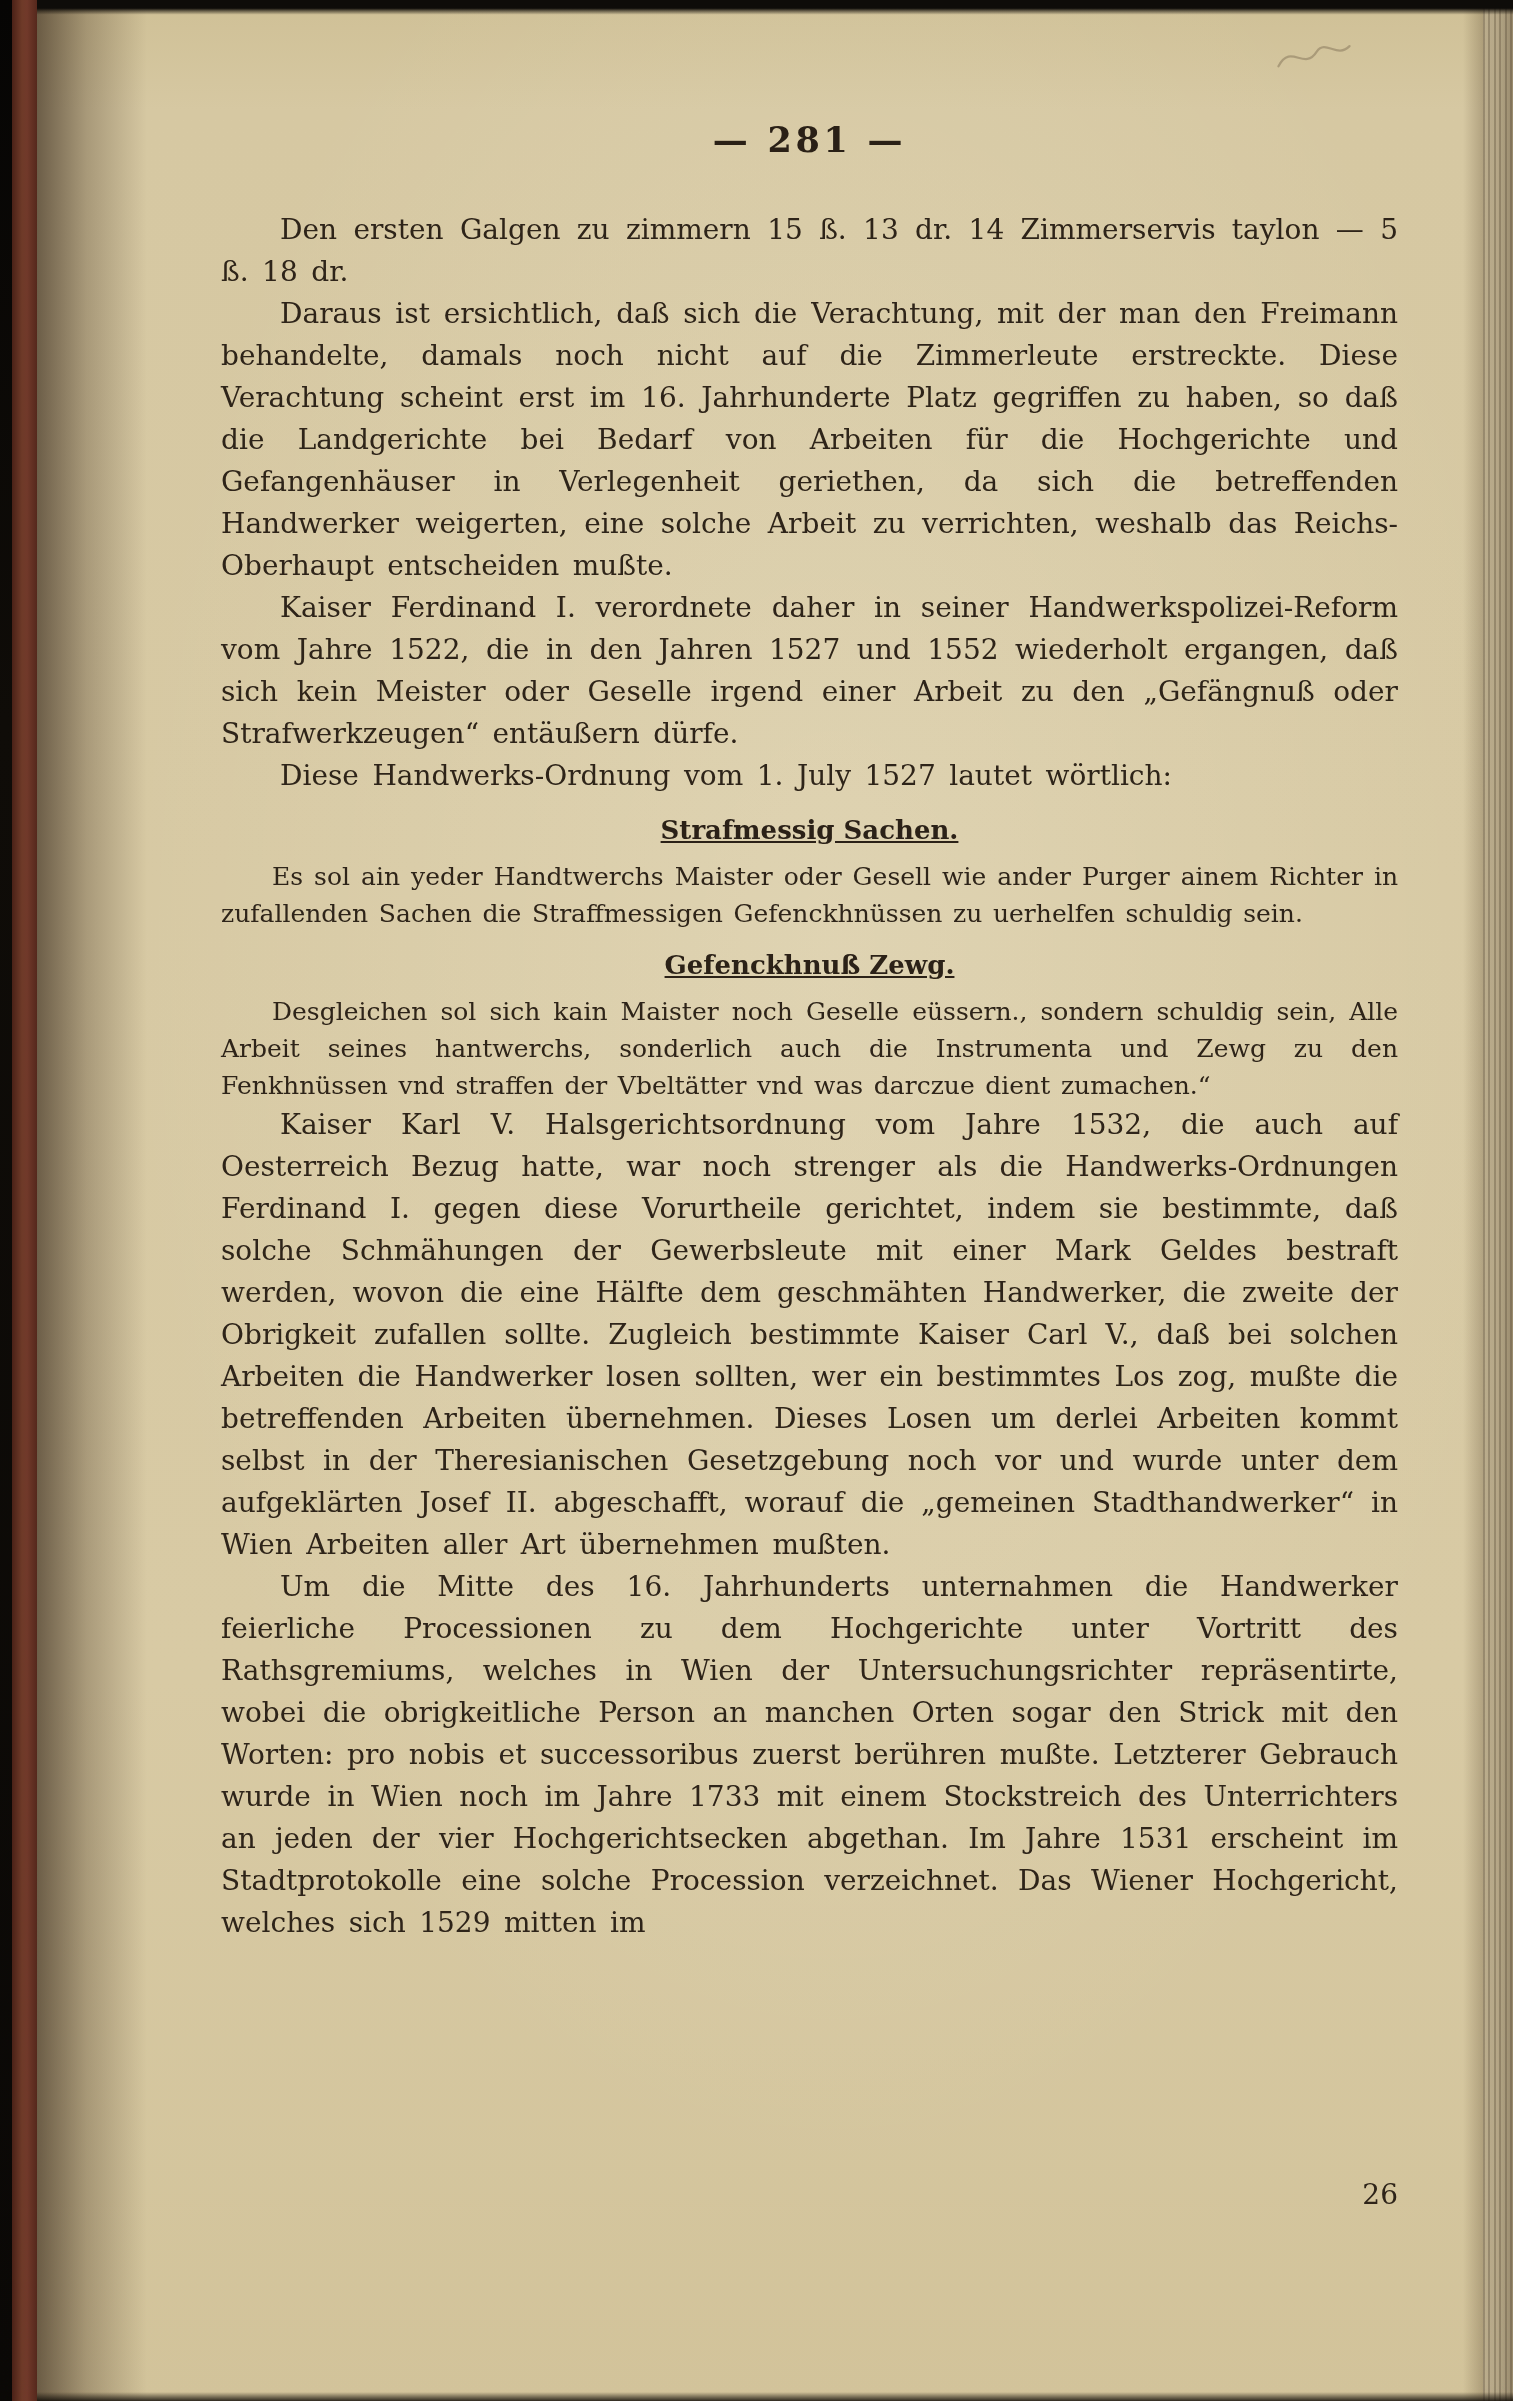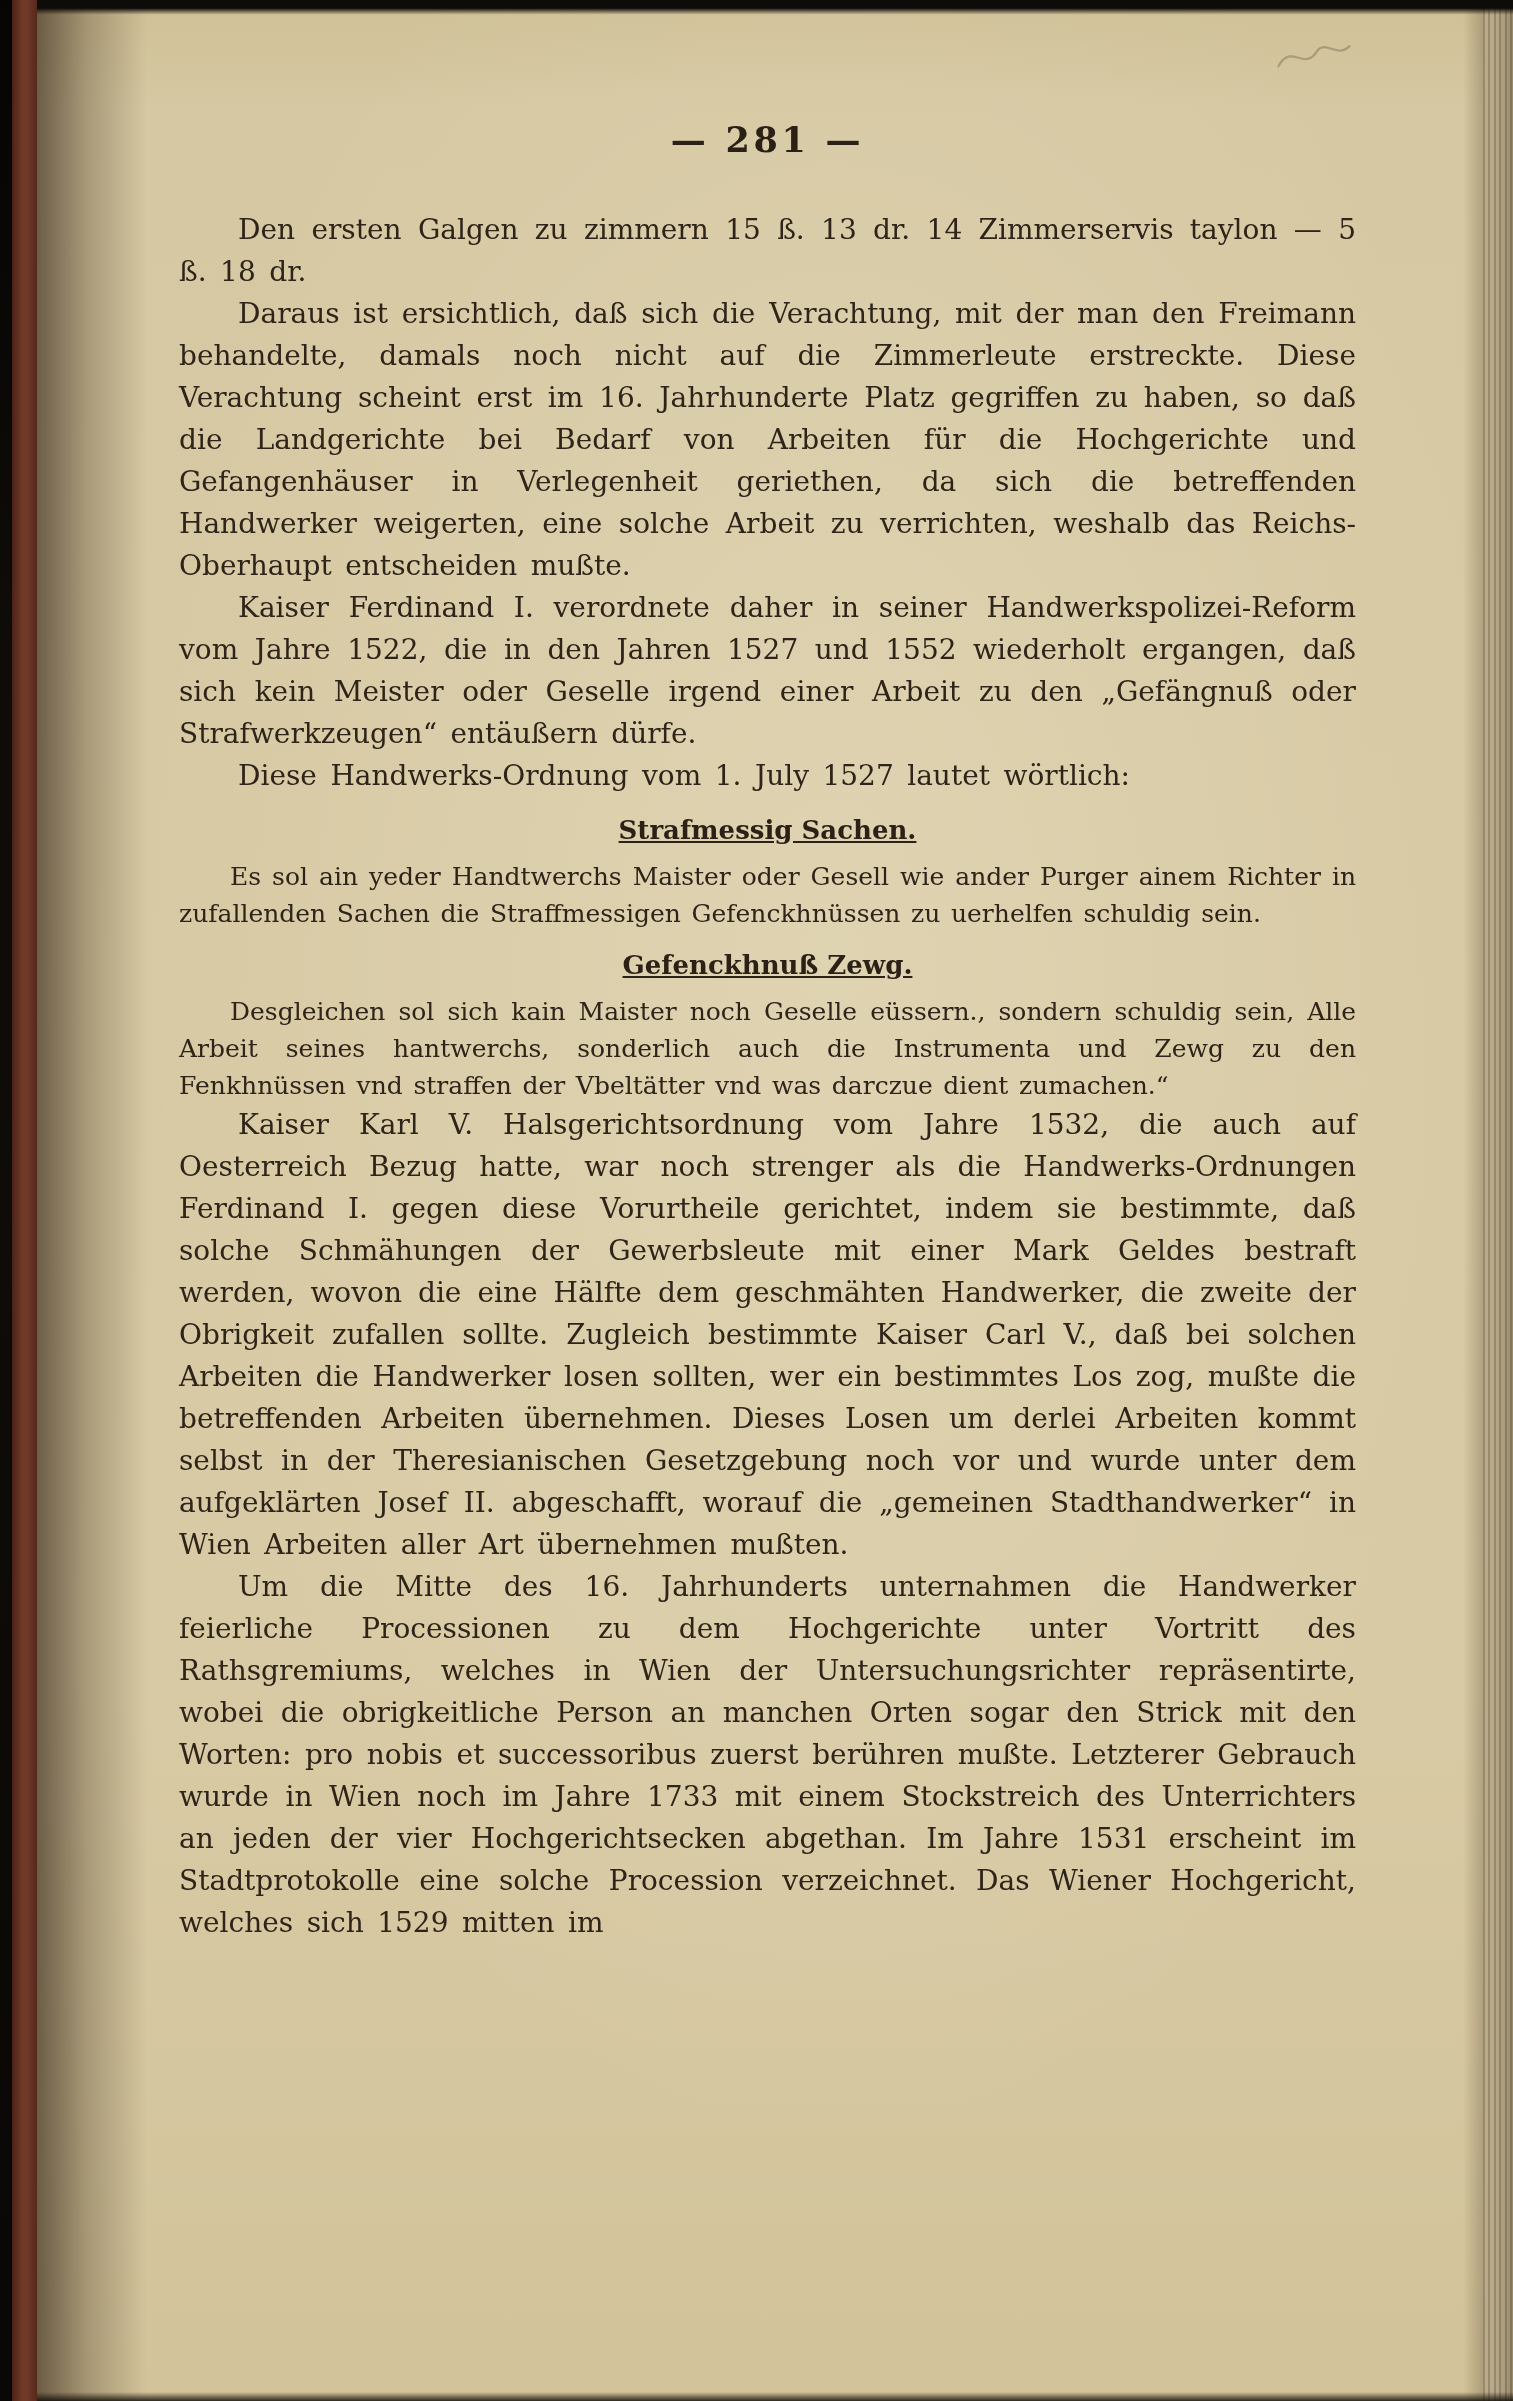"— 281 —" .paper { margin-left: none -> 42px }
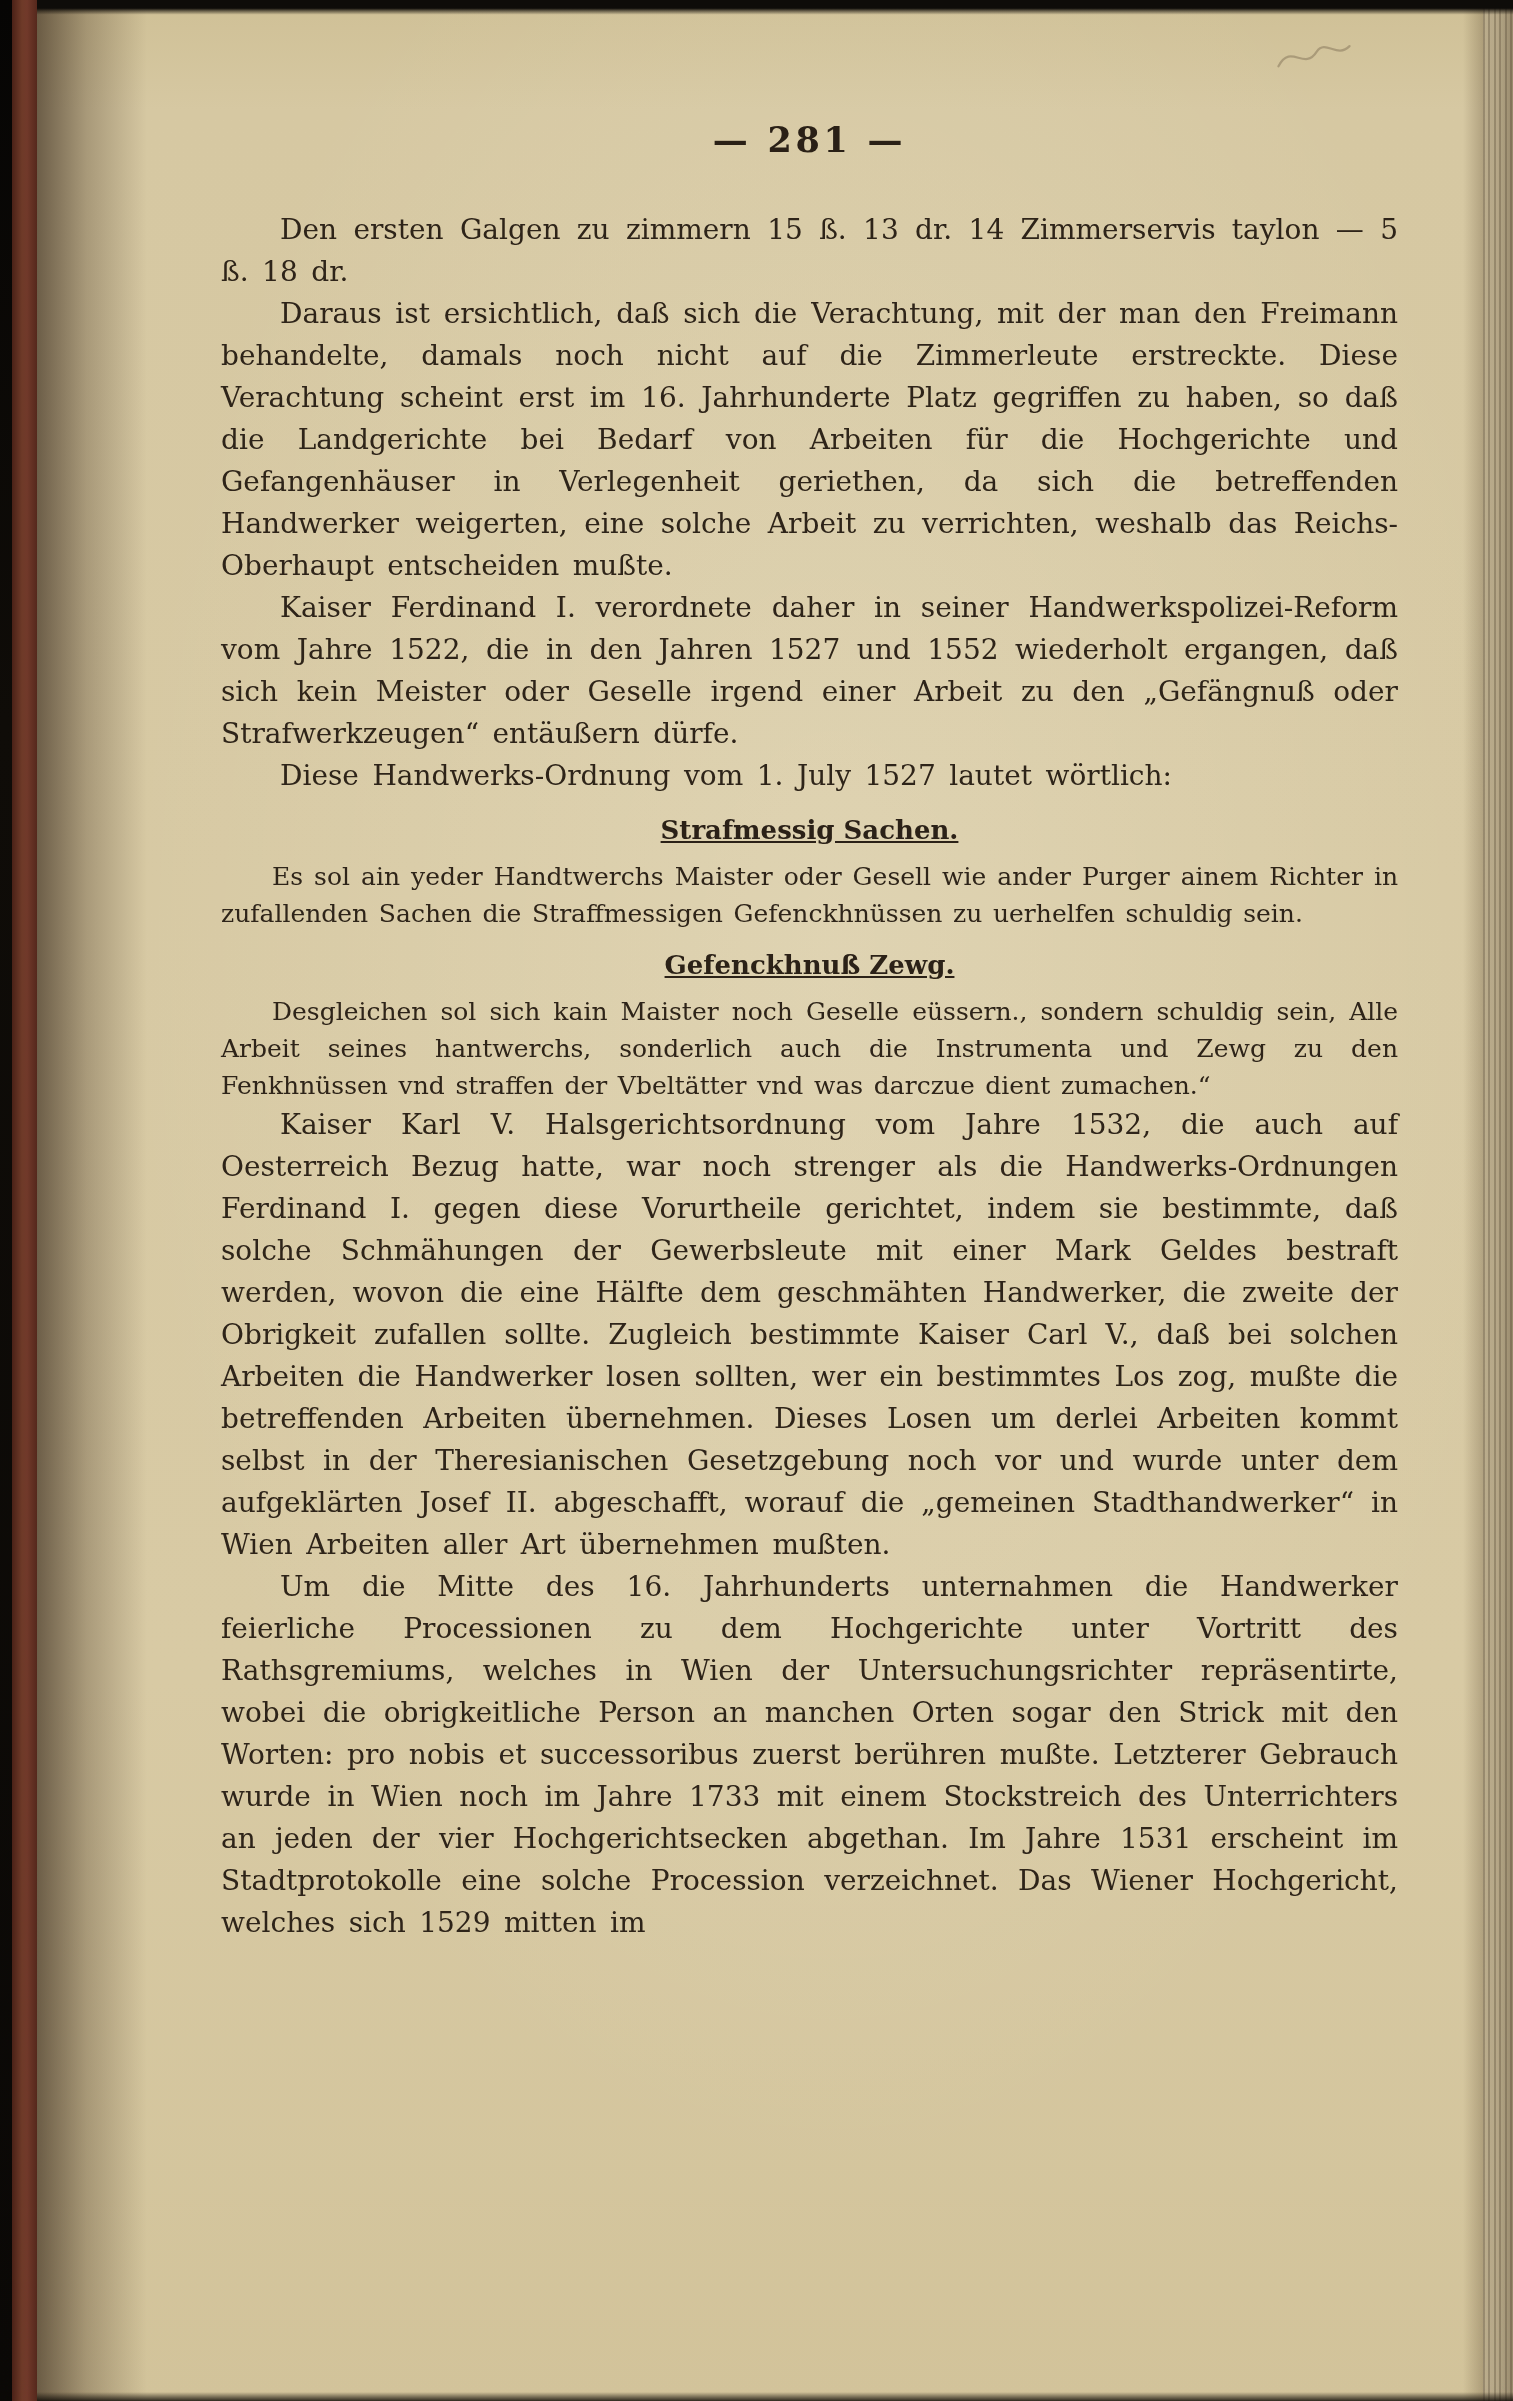"26" div.page-footer { html: none -> <div>26</div> }
